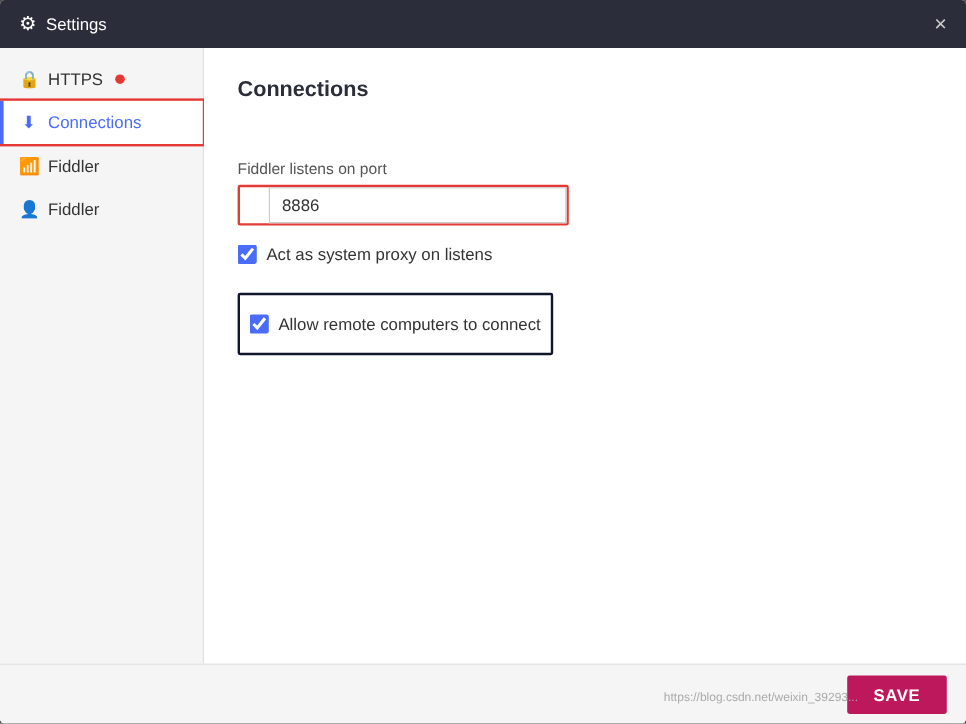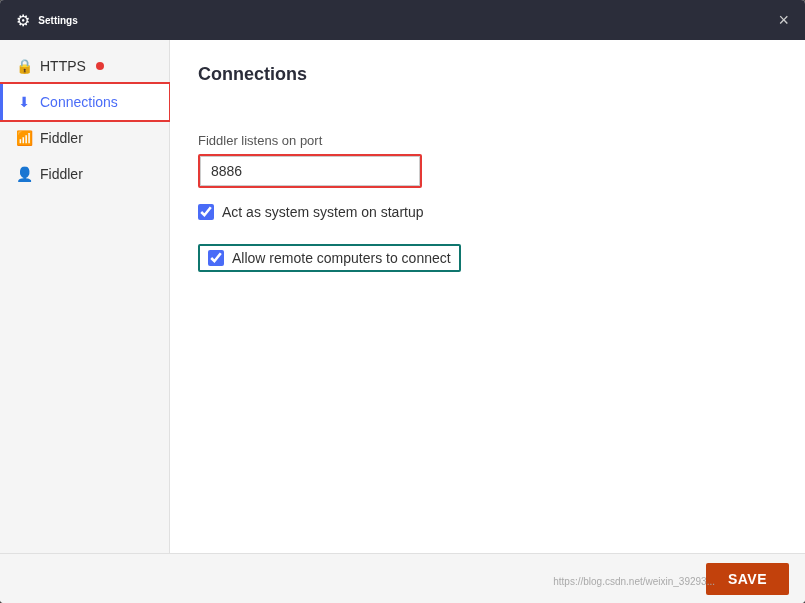"Settings" .titlebar-title { font-size: 10px -> 14px; font-weight: 700 -> 400 }
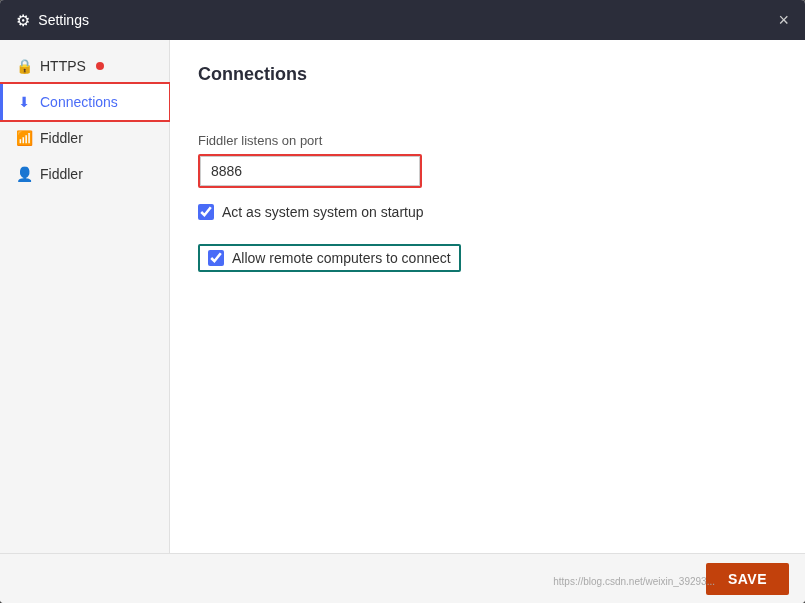"8886" .port-input { margin-left: none -> 24px; width: 220px -> 248px }
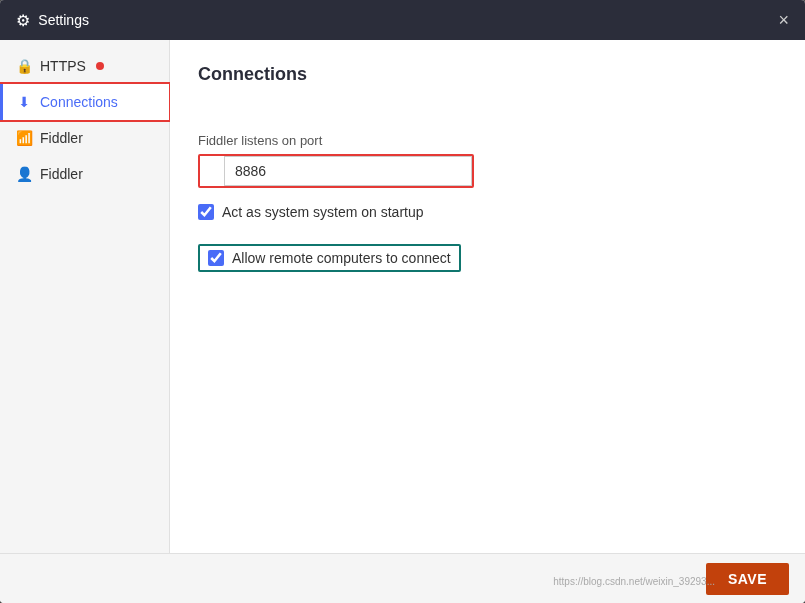"Act as system system on" label { text: system on startup -> proxy on listens }
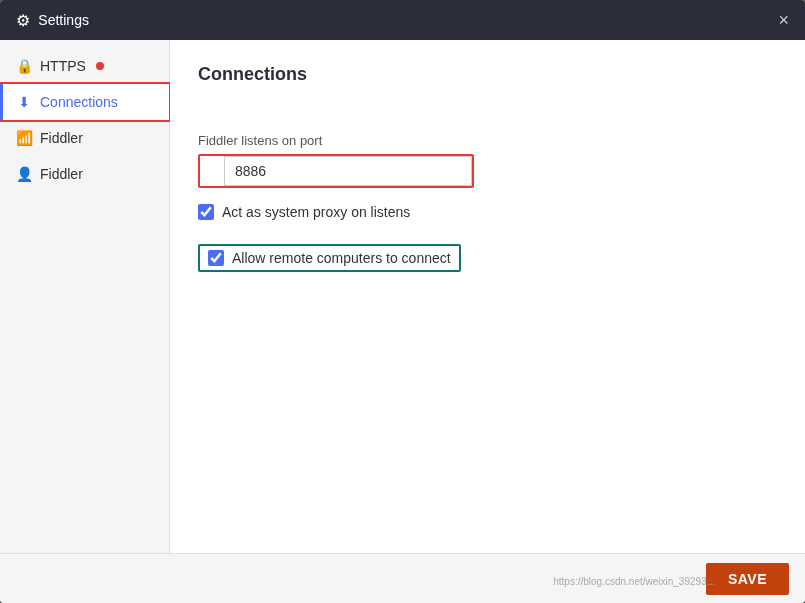"Allow remote computers to connect" .checkbox-row.highlighted { border: 2px solid #0f766e -> 2px solid #0f172a; padding: 4px 8px -> 16px 8px }
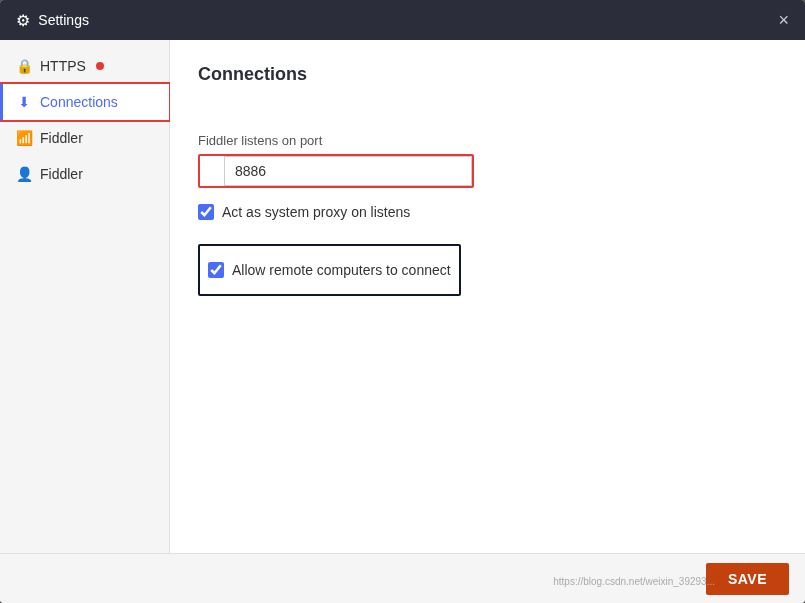"SAVE" .save-btn { background: #c2410c -> #be185d }
